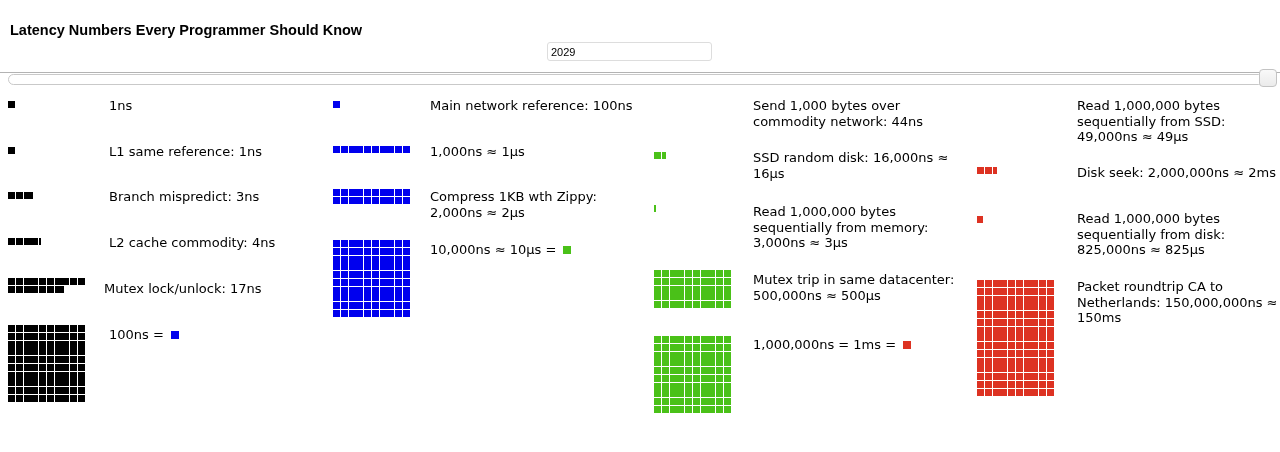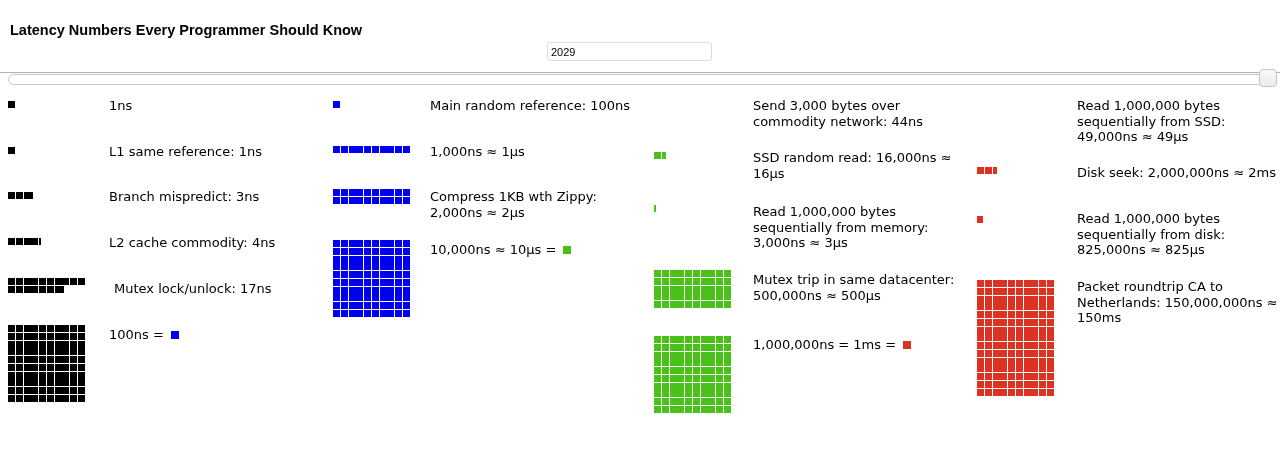"Main random reference: 100ns" div.label { text: random -> network }
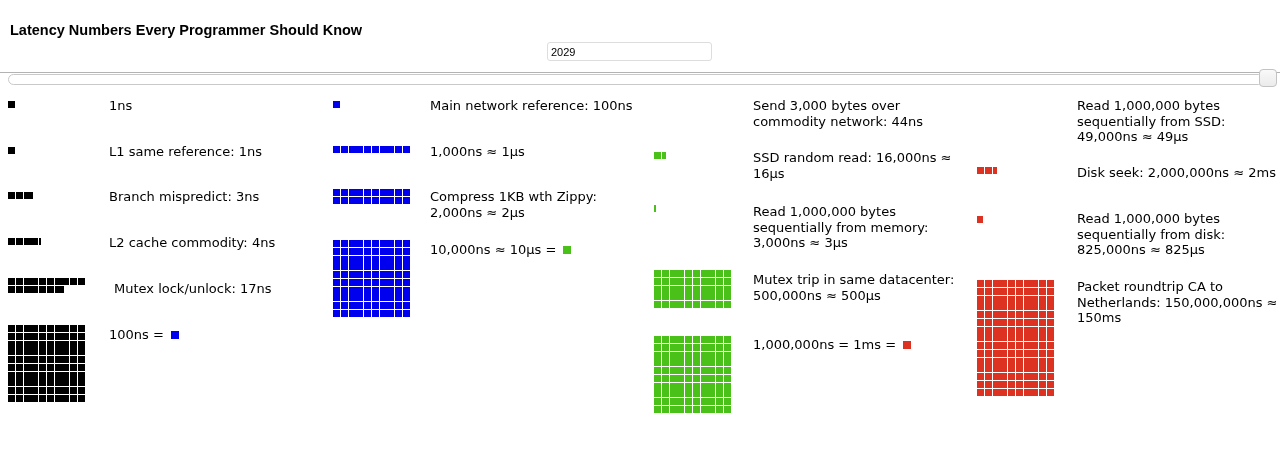"Send 3,000 bytes over" div.label { text: 3,000 -> 1,000 }
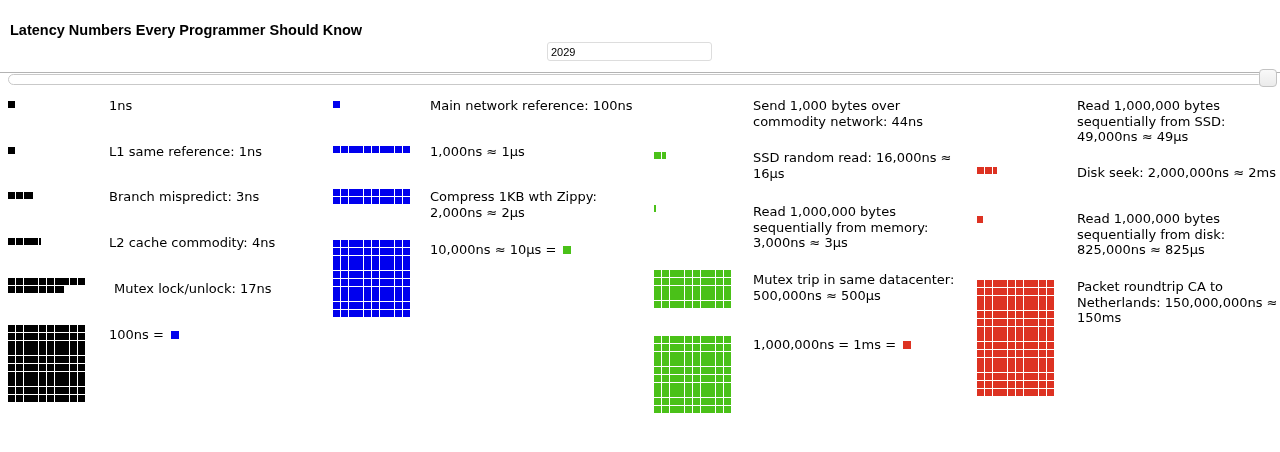"SSD random read: 16,000ns ≈" div.label { text: read -> disk }
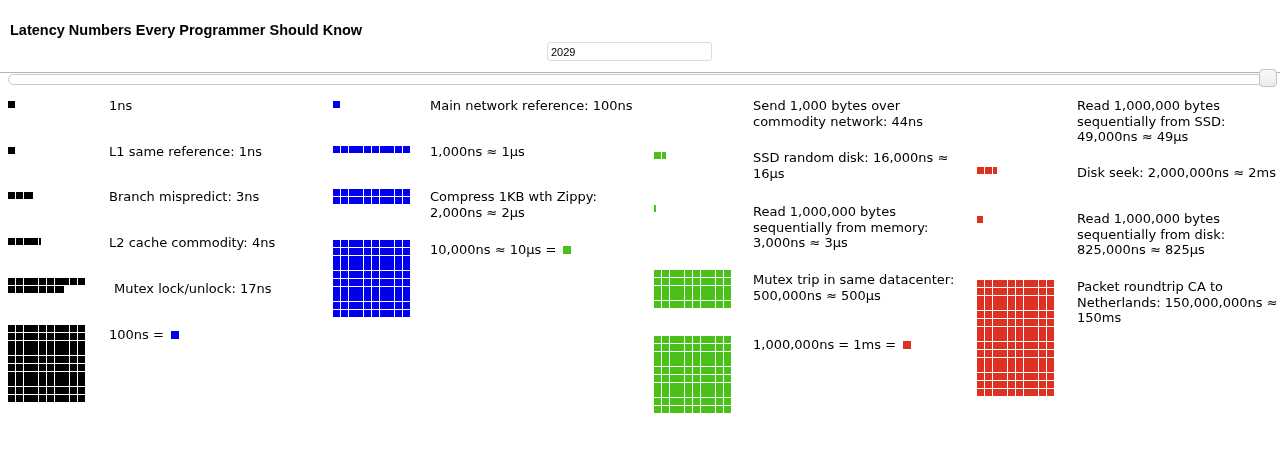"Mutex lock/unlock: 17ns" div.label { left: 114px -> 104px }
